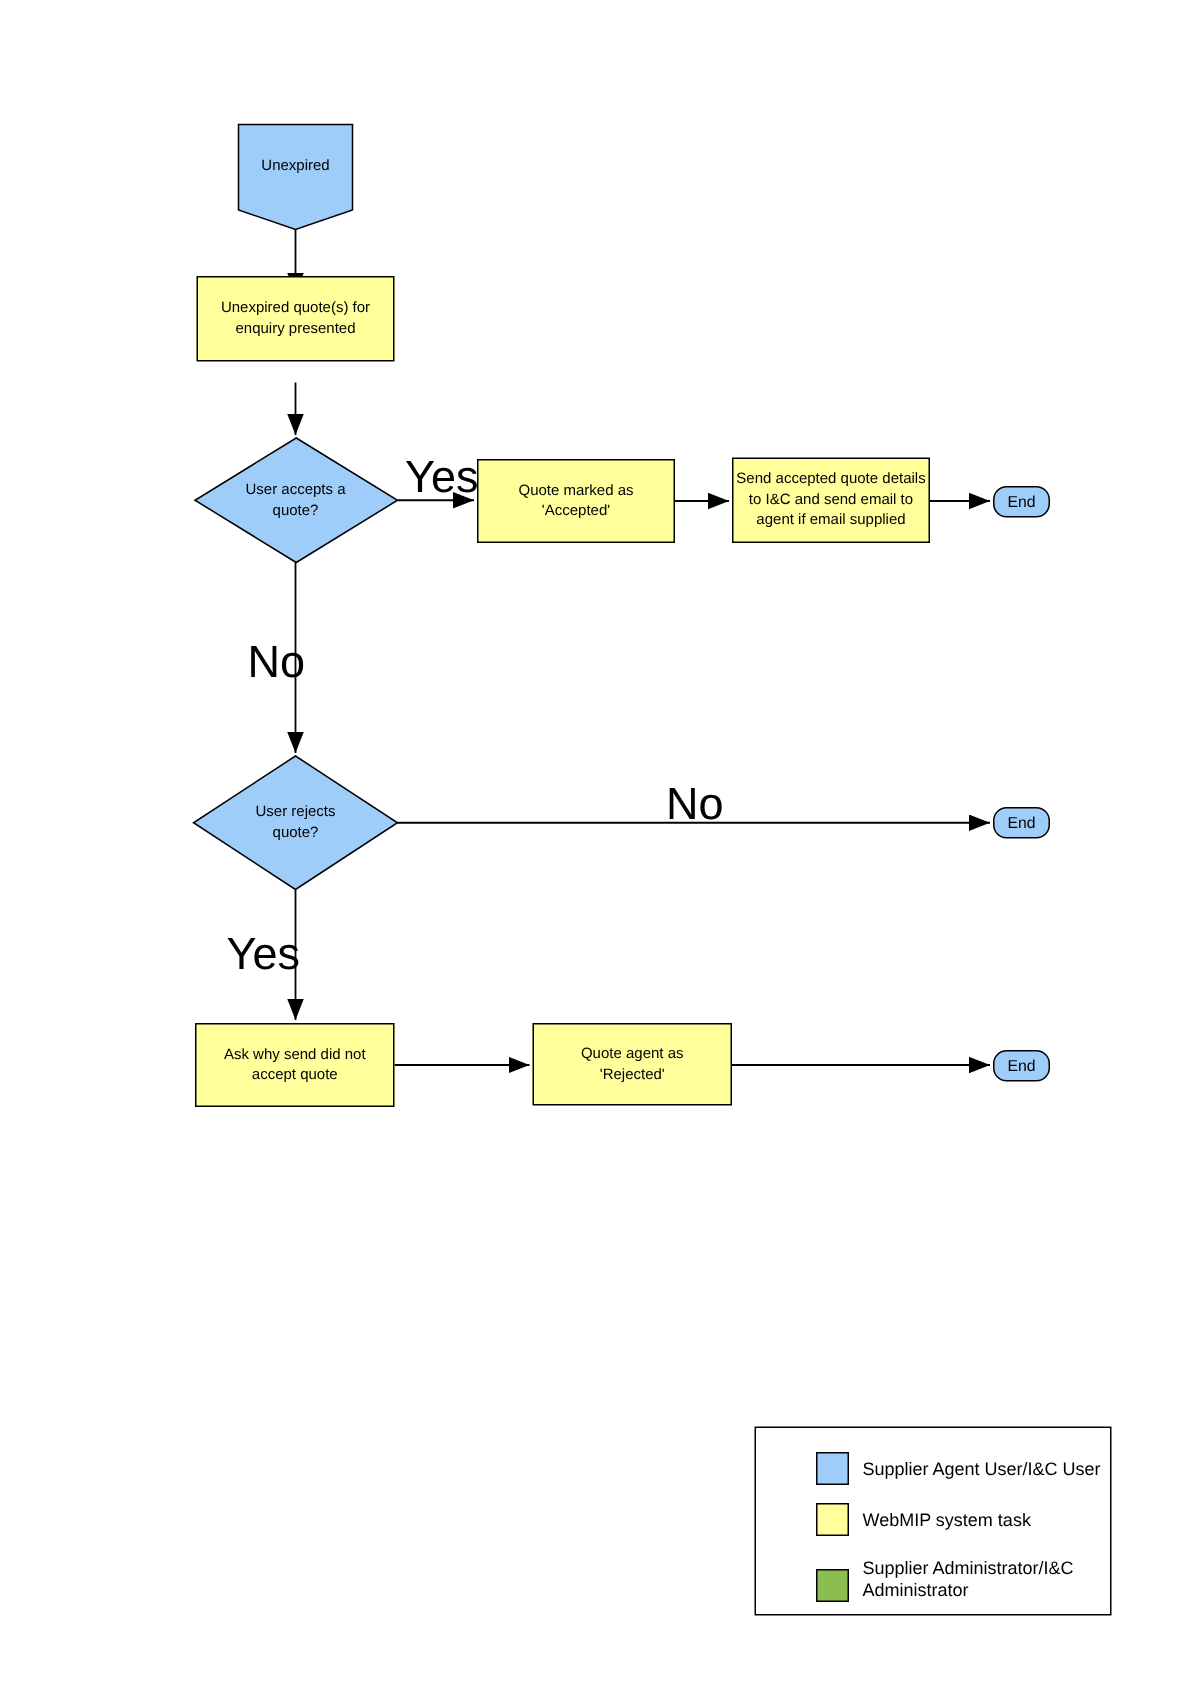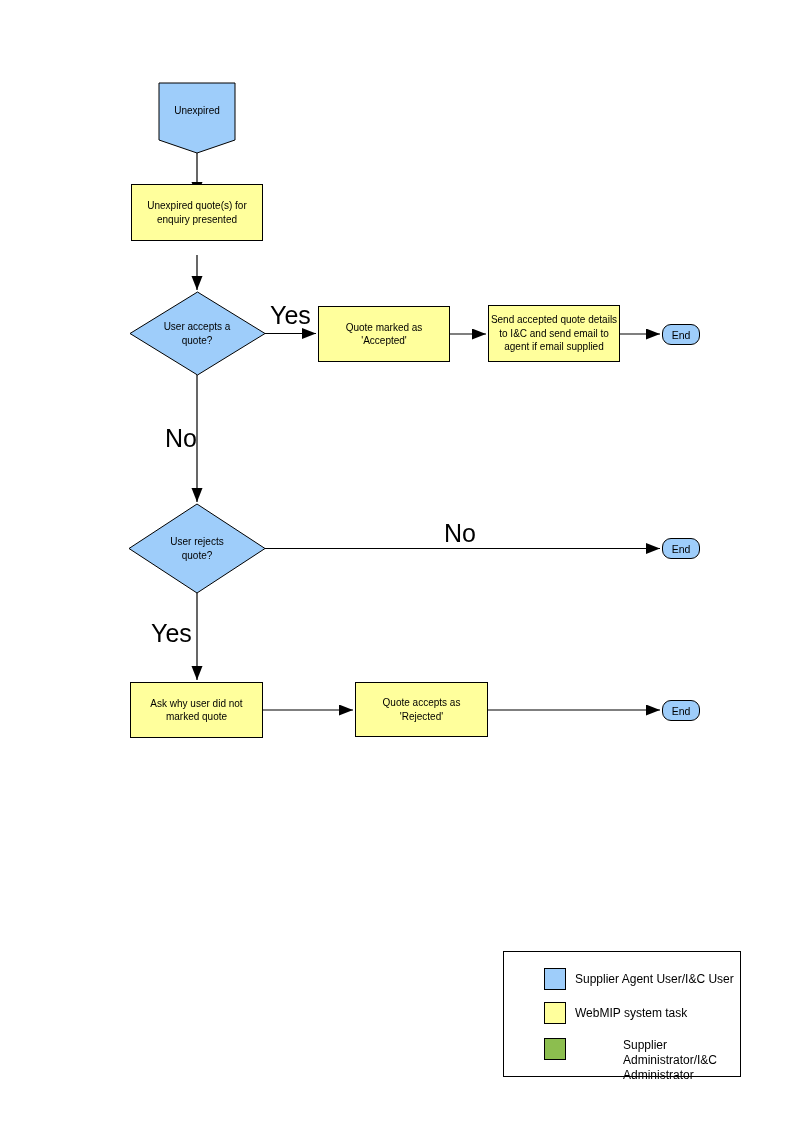"Yes" .edge-label { font-size: 25px -> 30px }
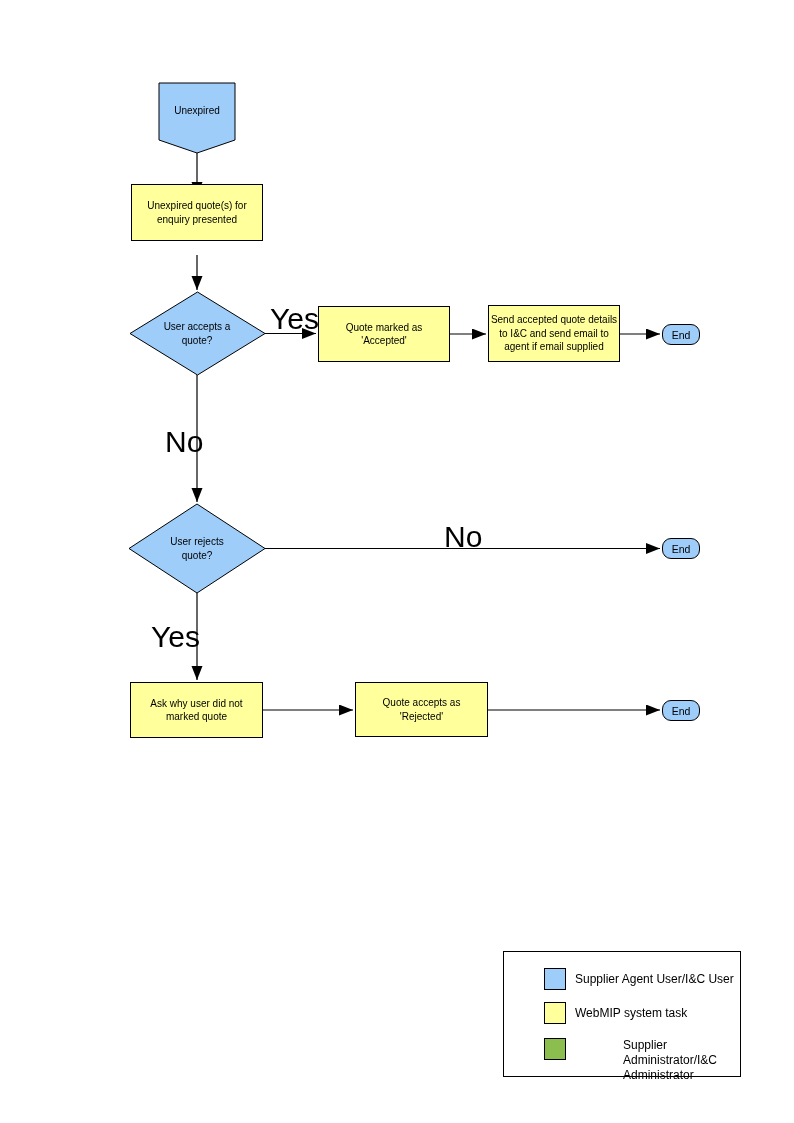"Ask why user did not" div.box { text: user did not marked -> send did not accept }
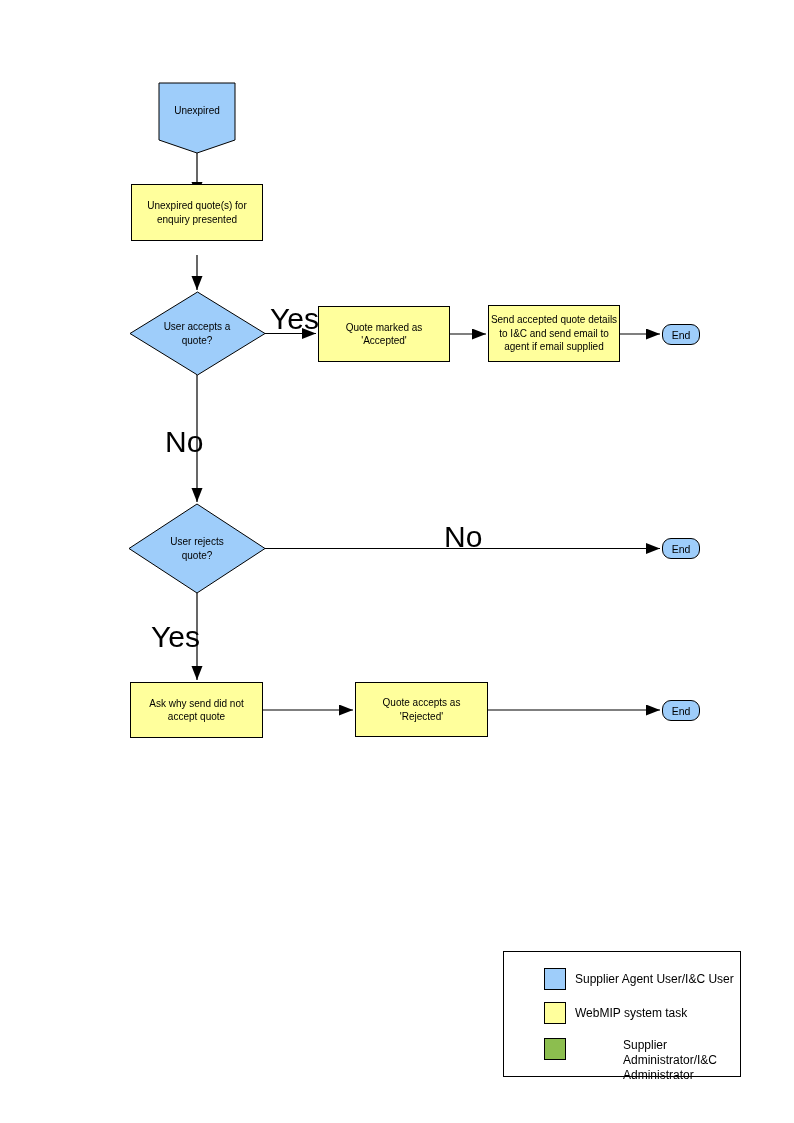"Quote accepts as 'Rejected'" div.box { text: accepts -> agent }
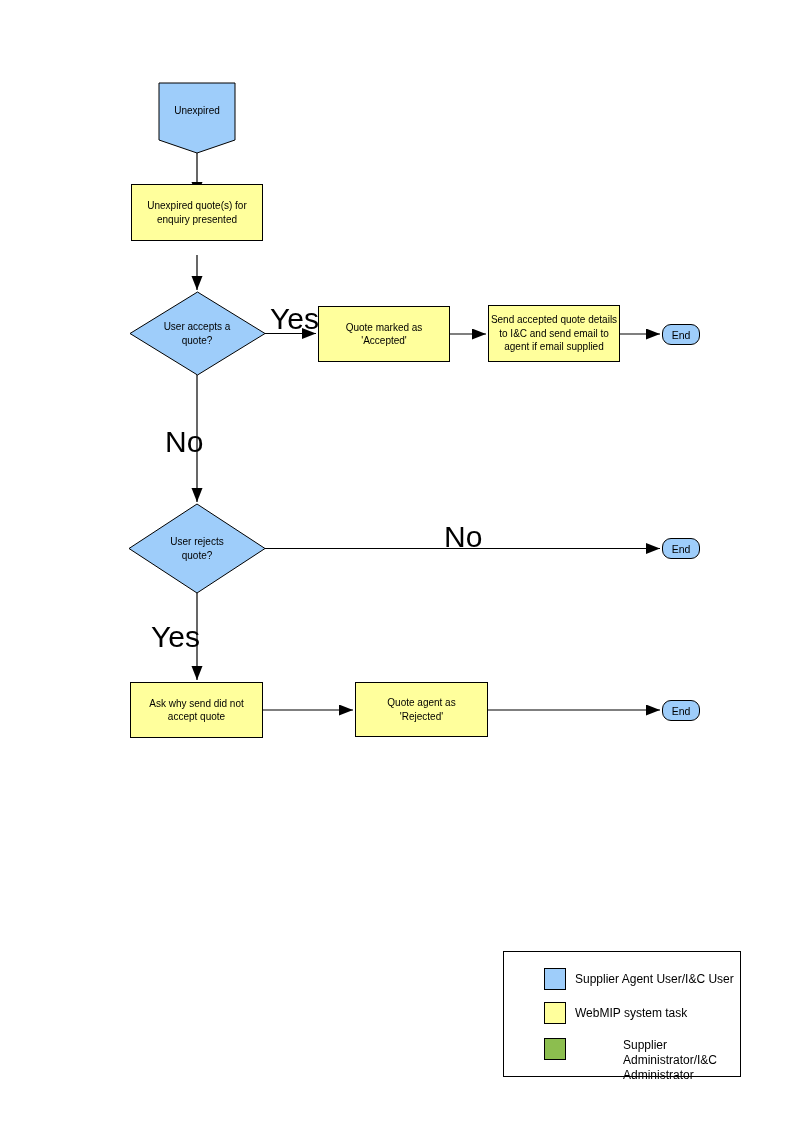"Supplier Administrator/I&C Administrator" .legend-row.top-align { align-items: flex-start -> flex-end; gap: 48px -> none }
